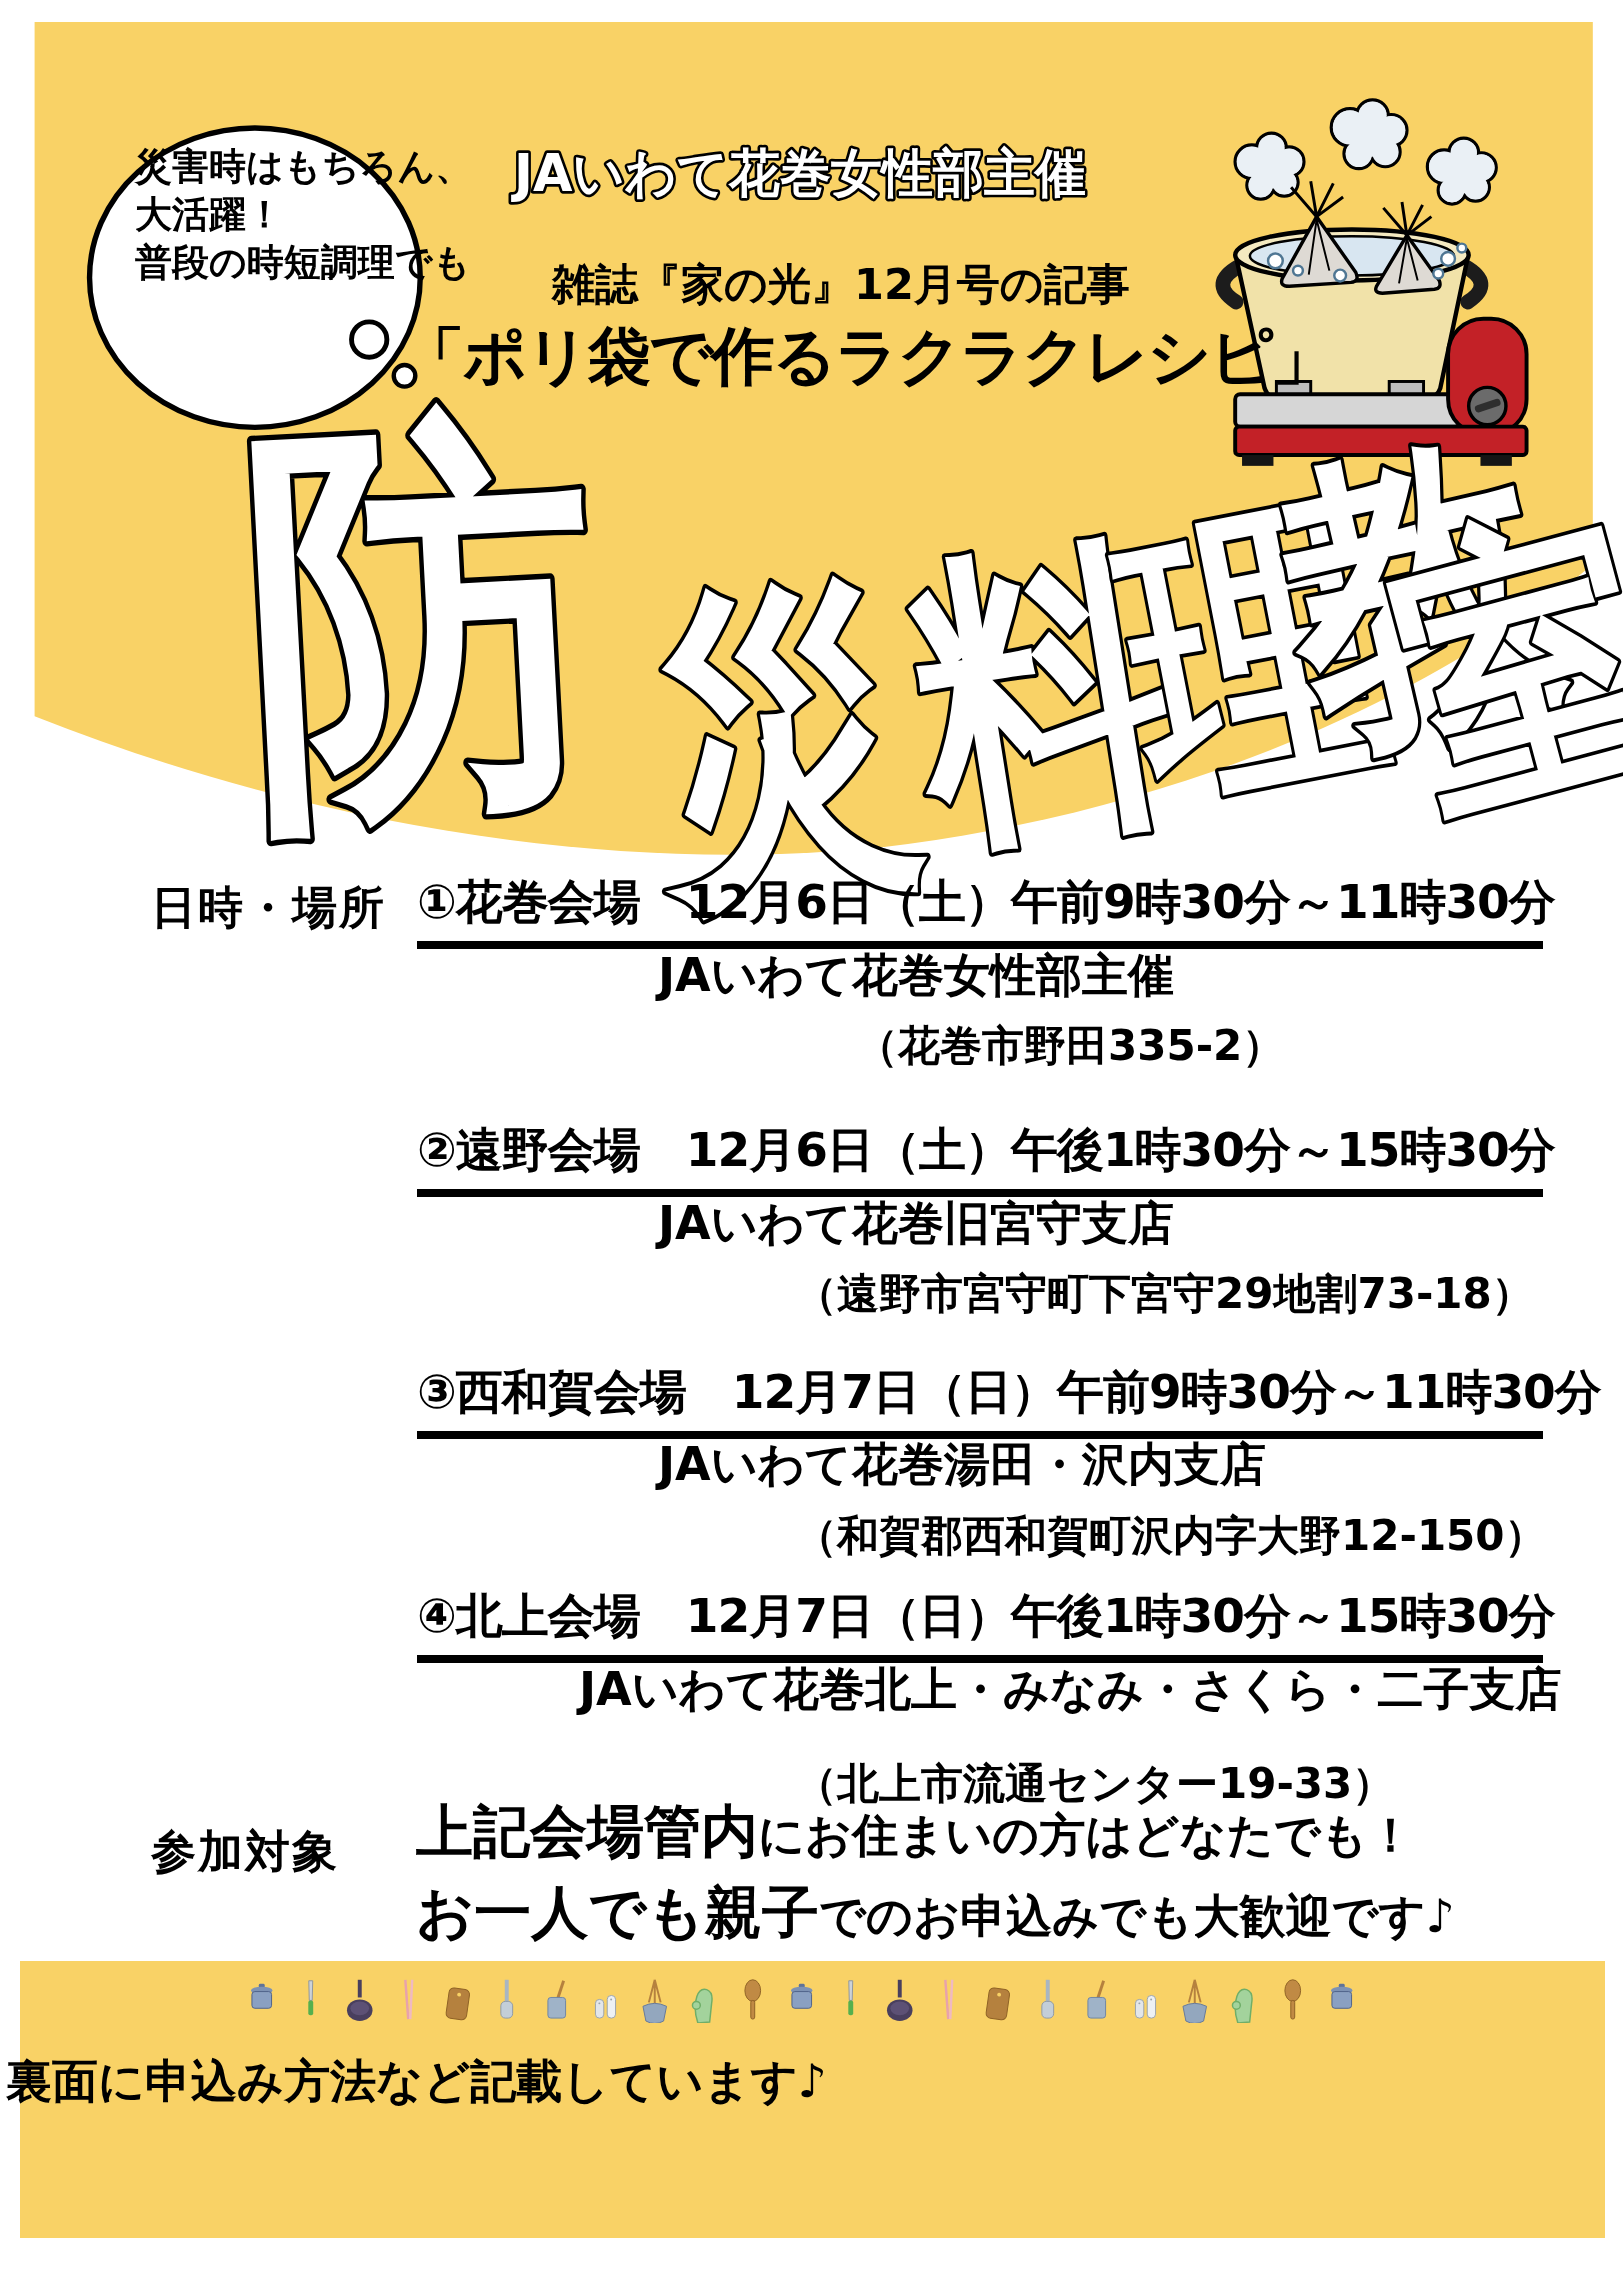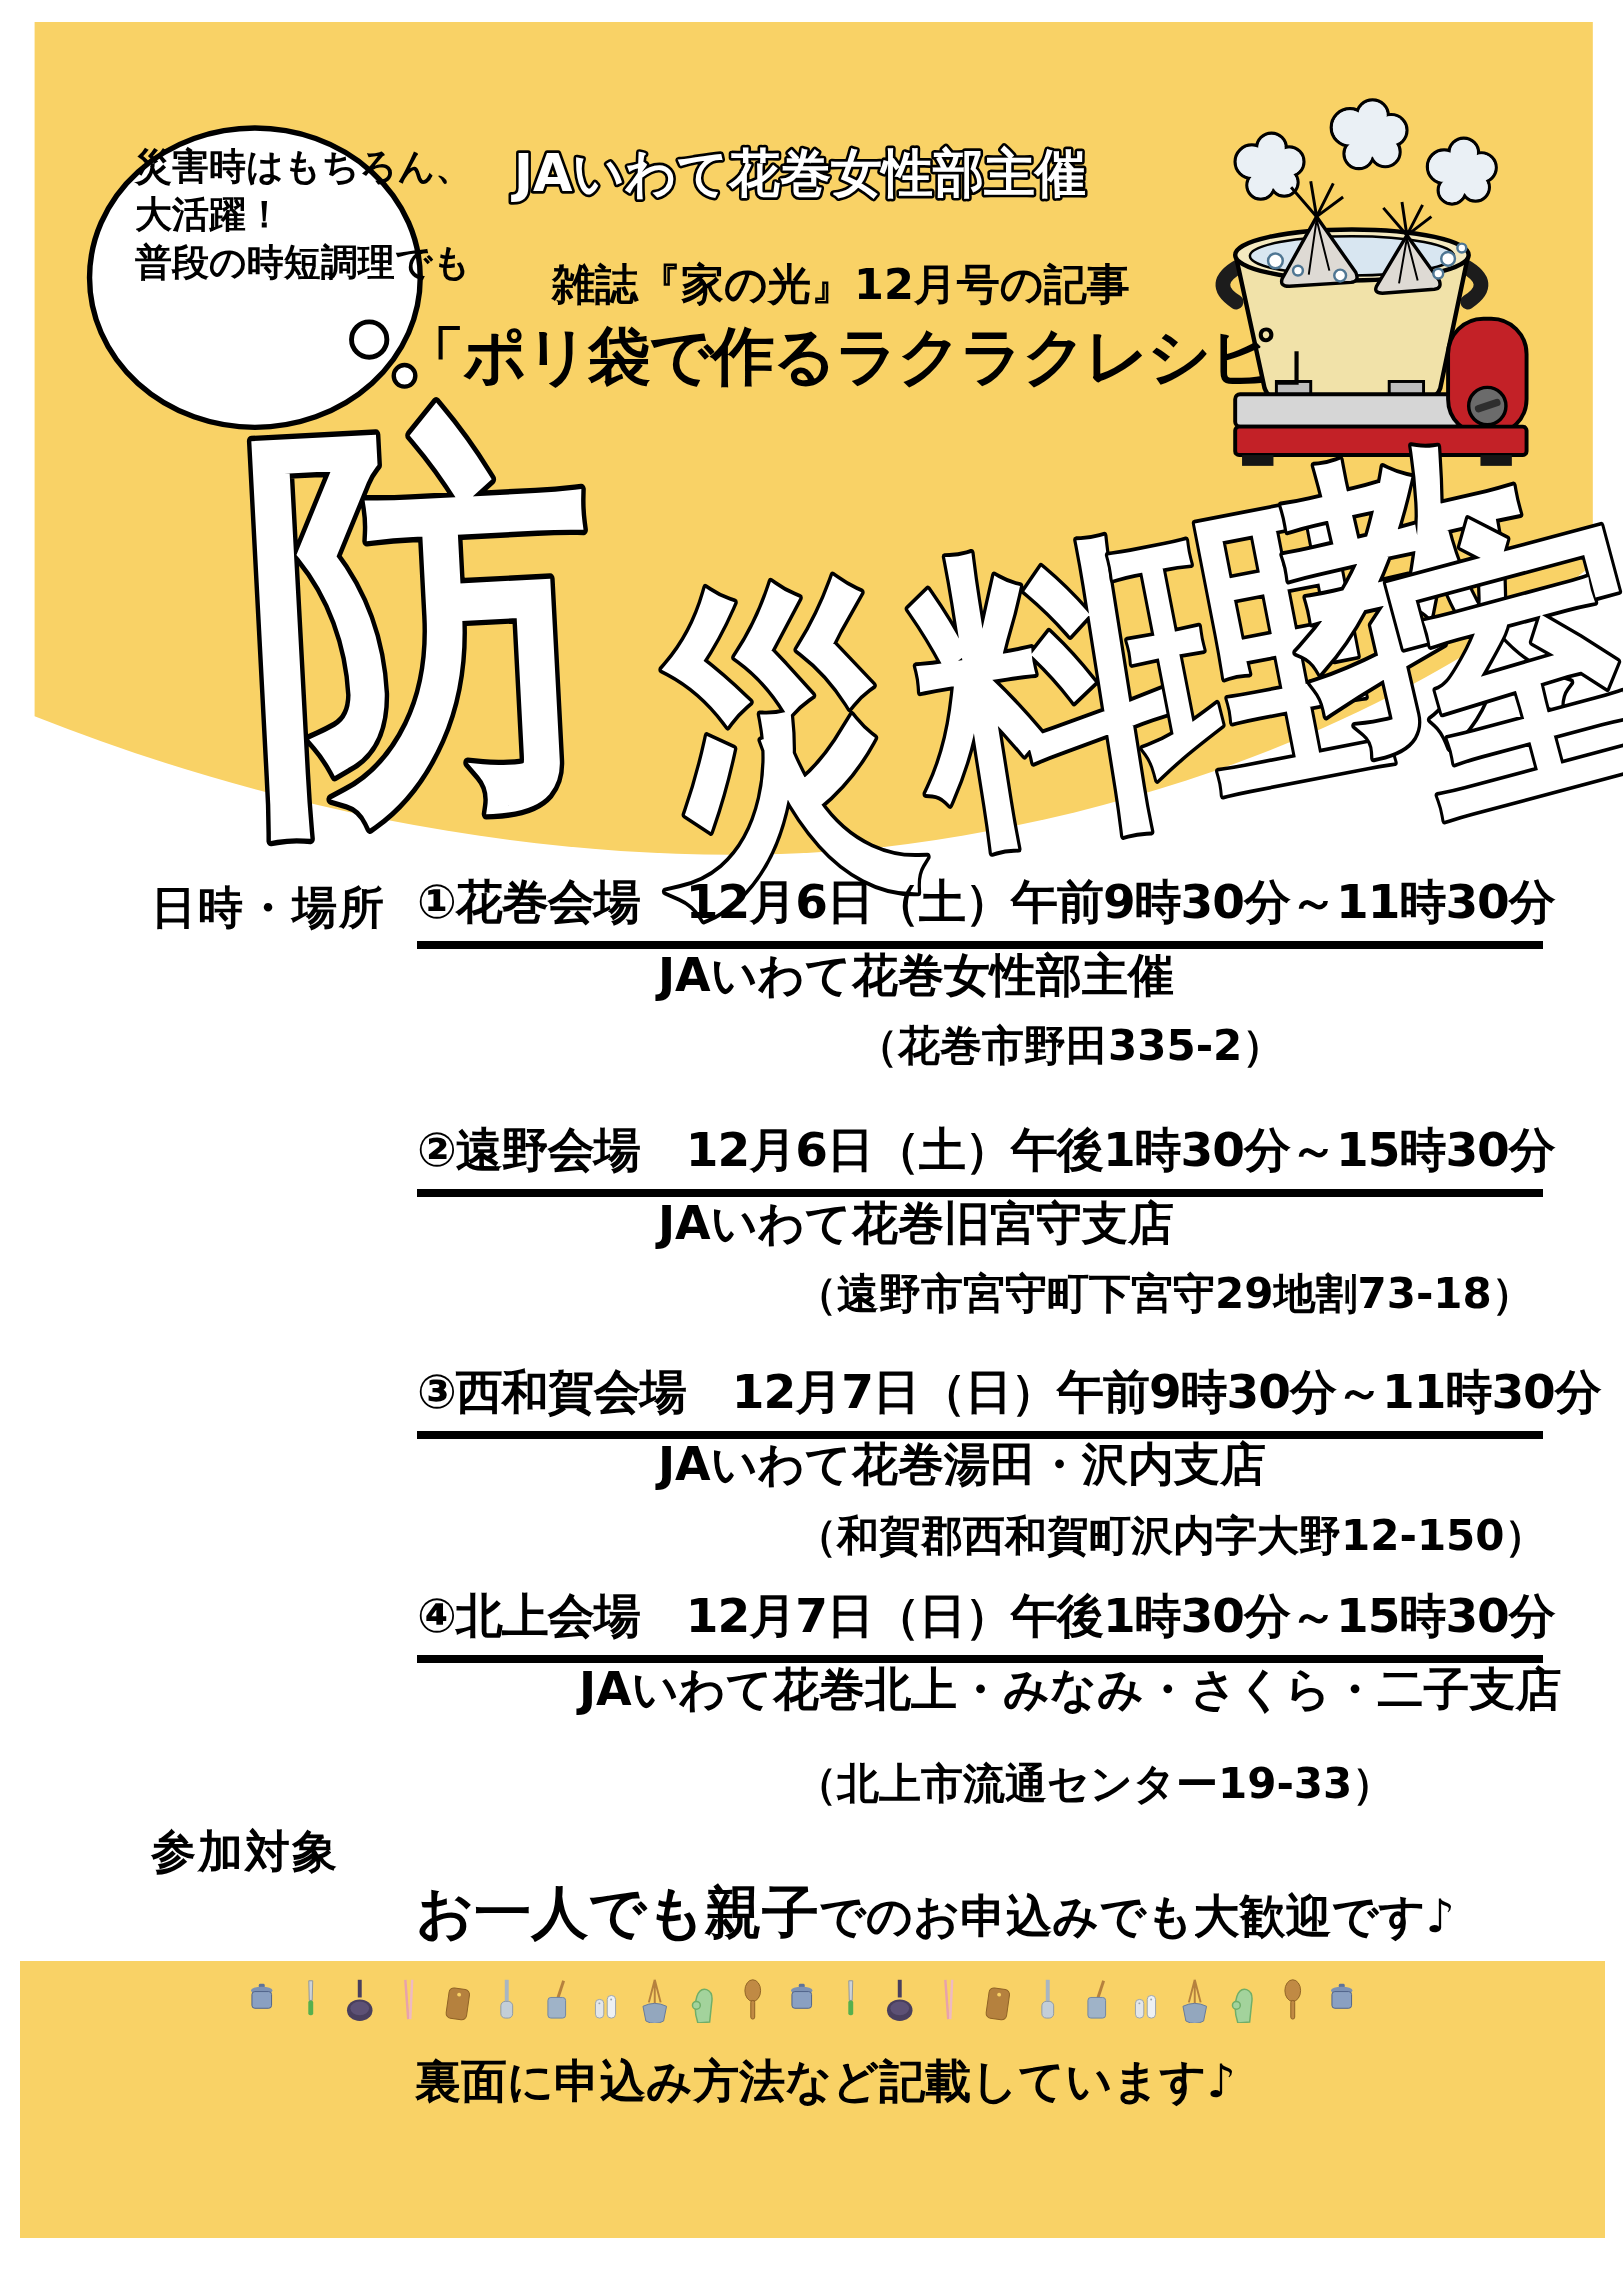"上記会場管内" div.abs { html: none -> <div> <span>上記会場管内</span> <span>にお住まいの方はどなたでも！</span> </div> }
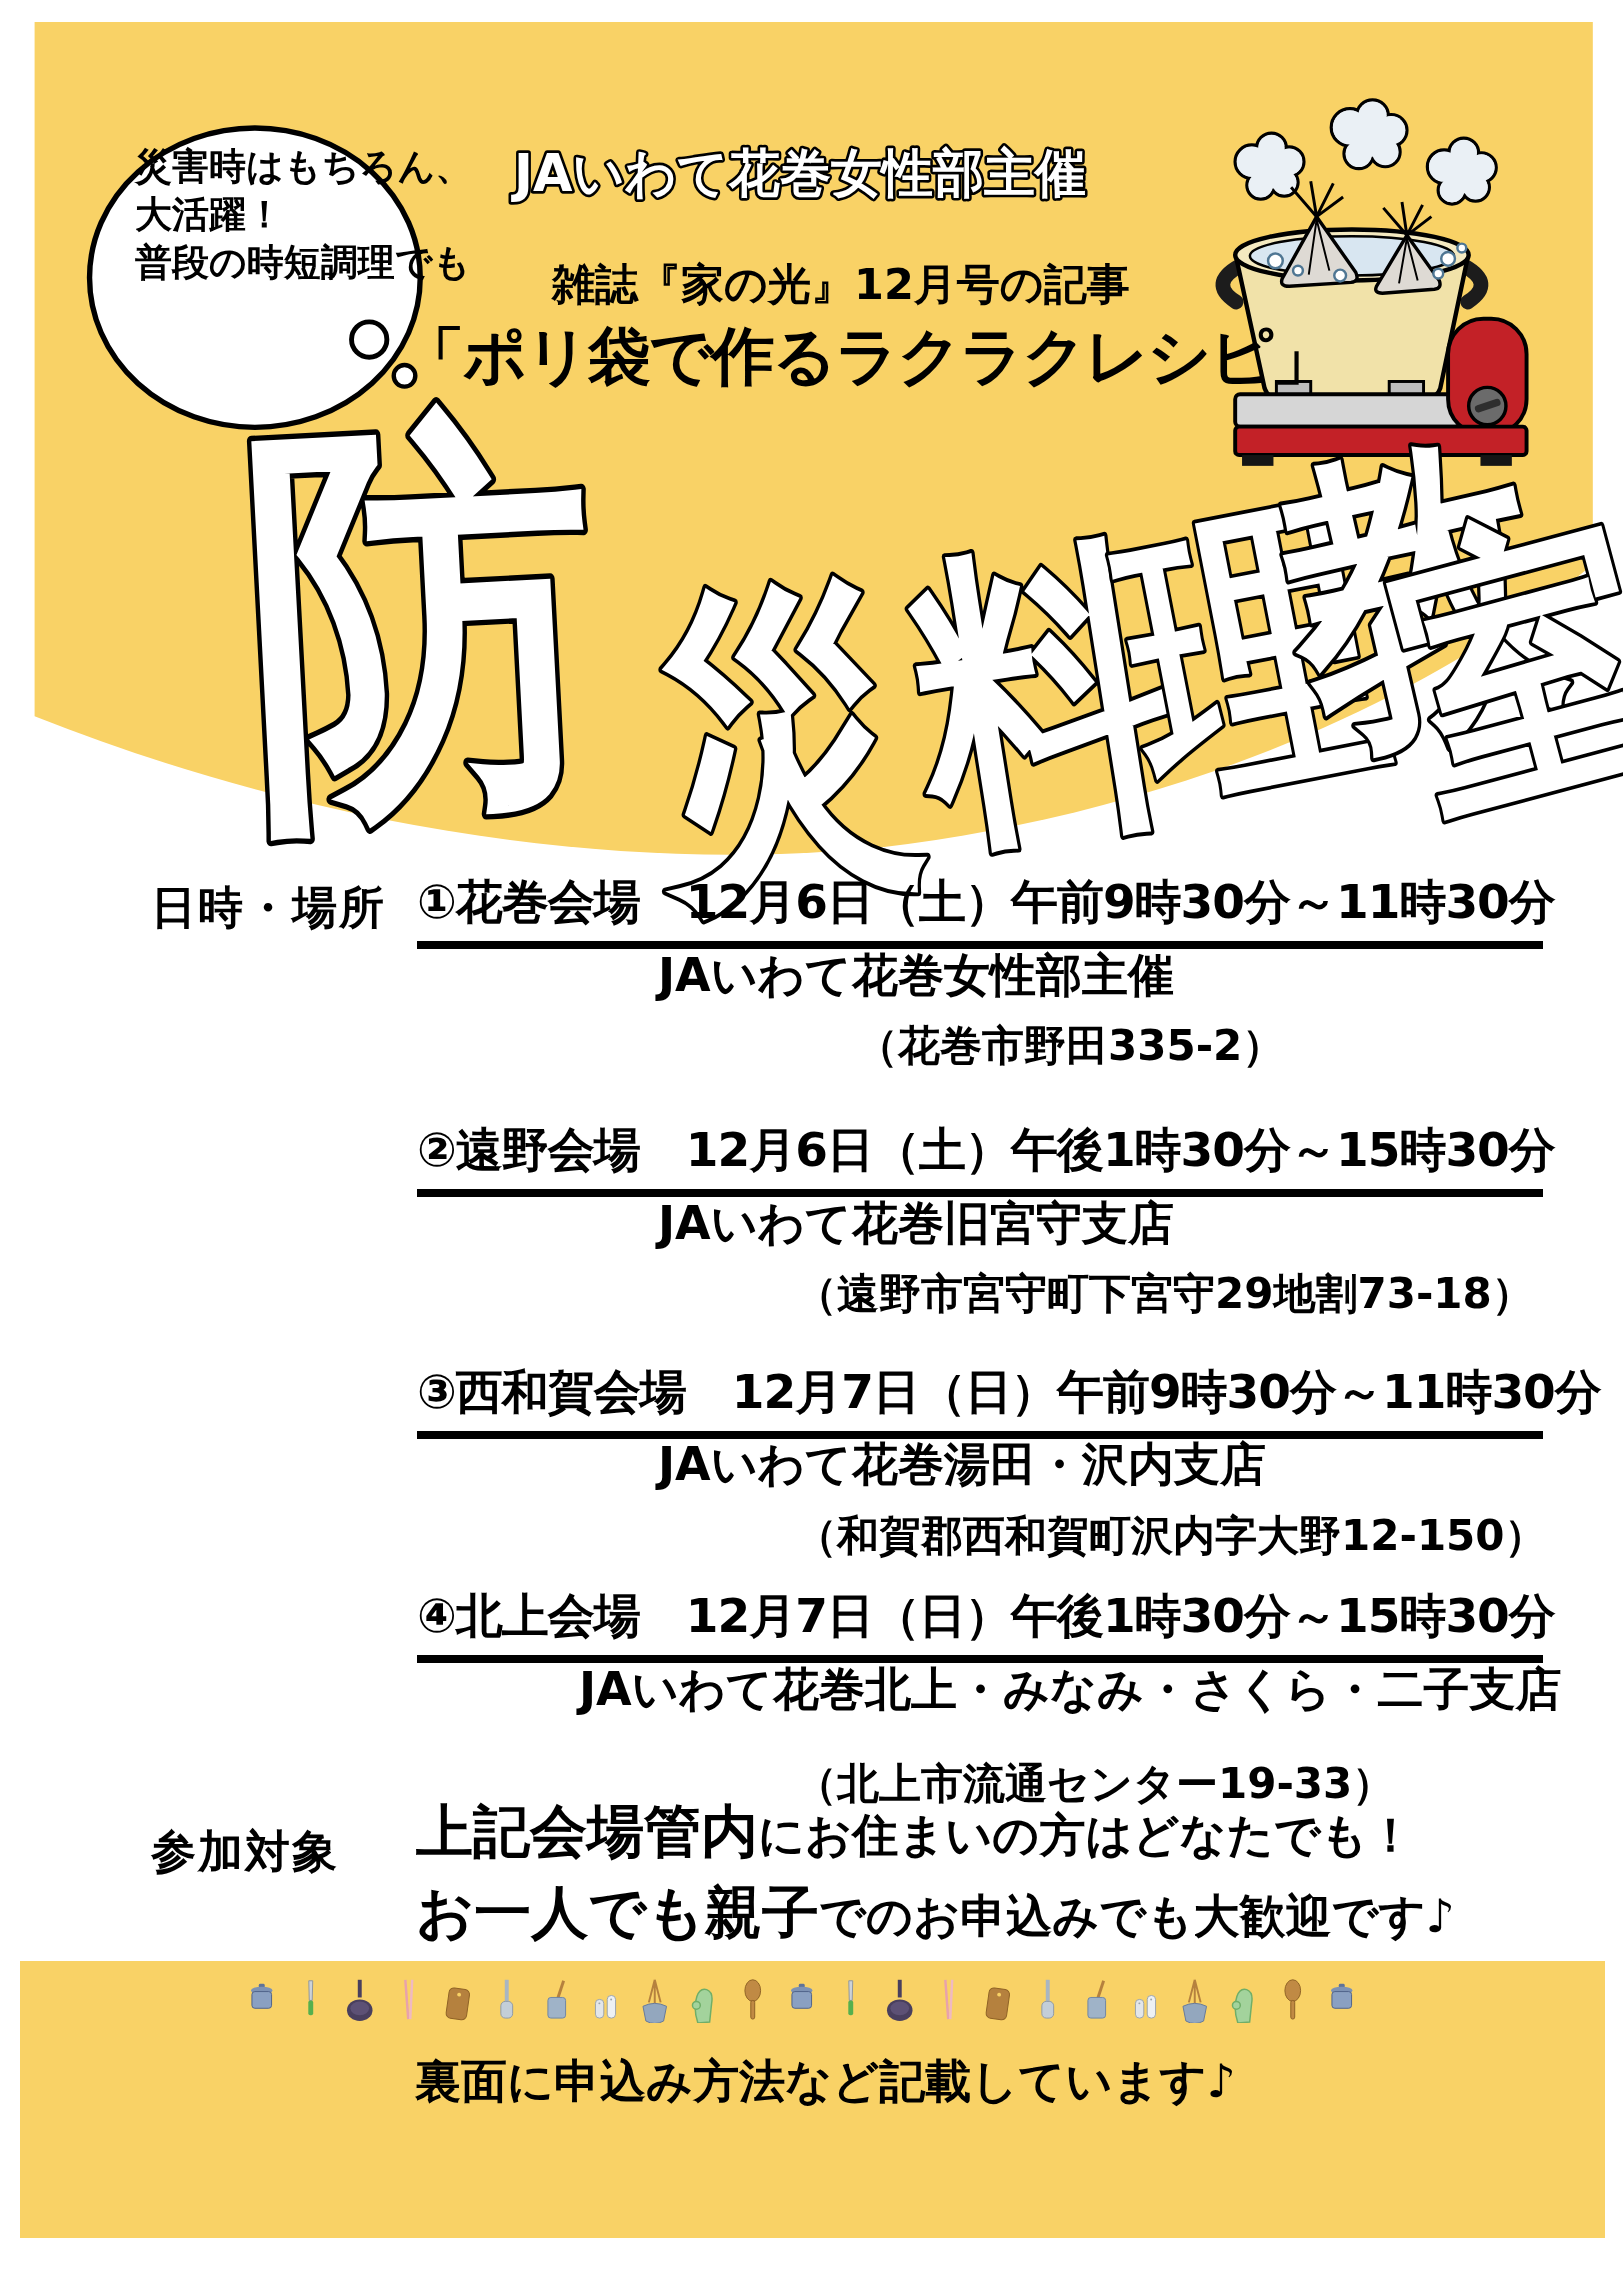"裏面に申込み方法など記載しています♪" .foot-note { left: 33px -> 6px; text-align: center -> left }
